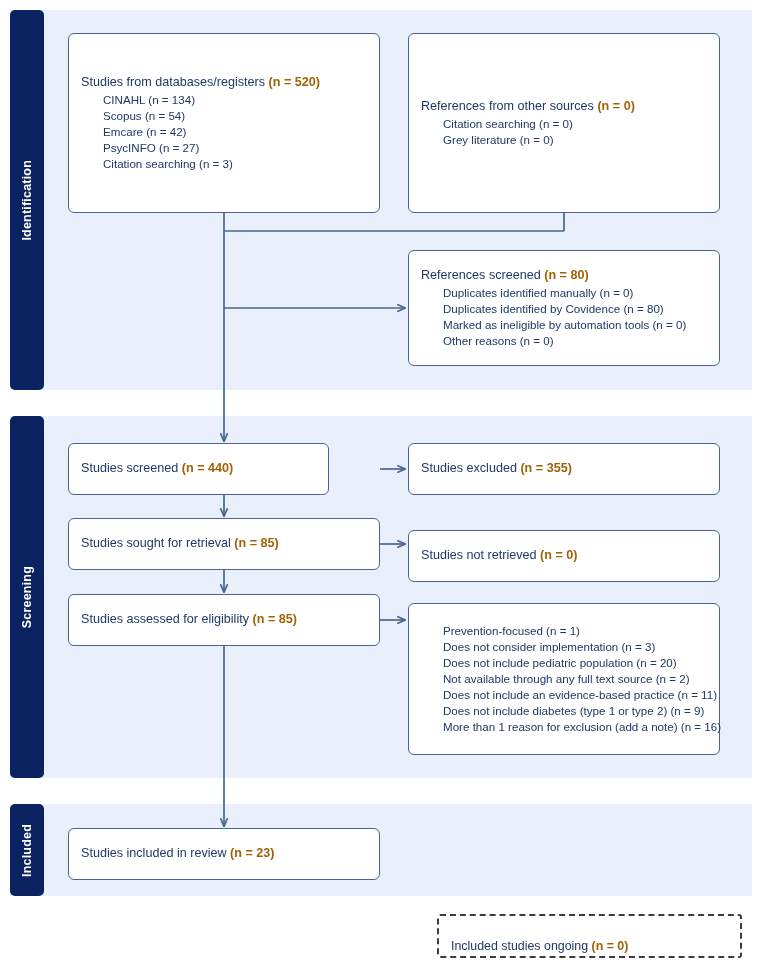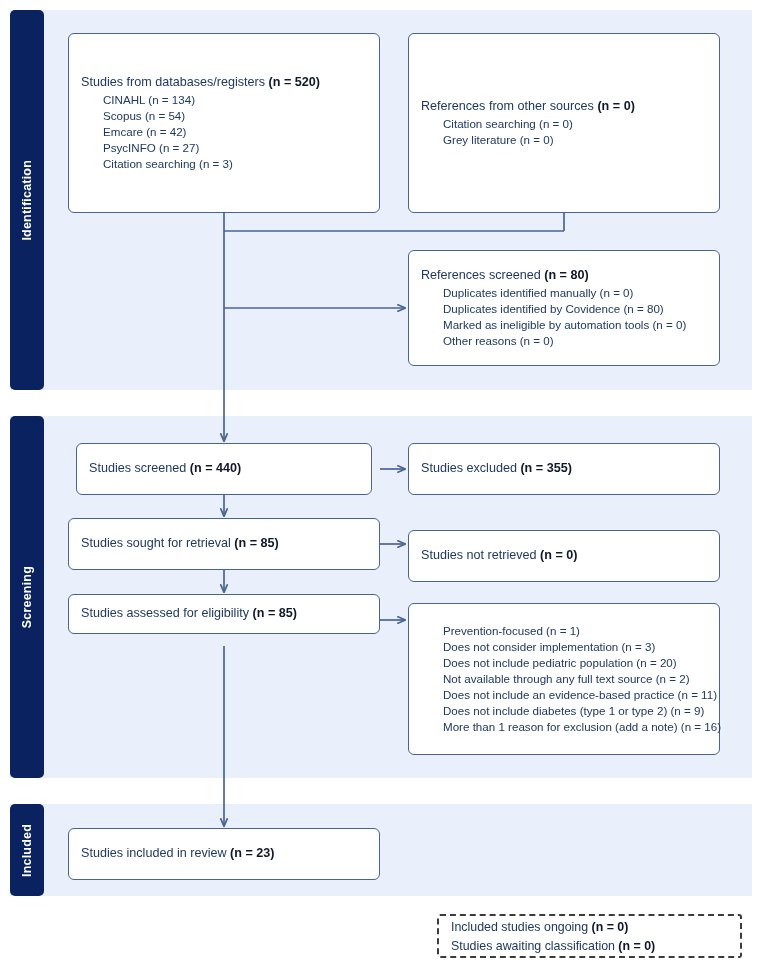"(n = 520)" .nval { color: #0f172a -> #a16207 }
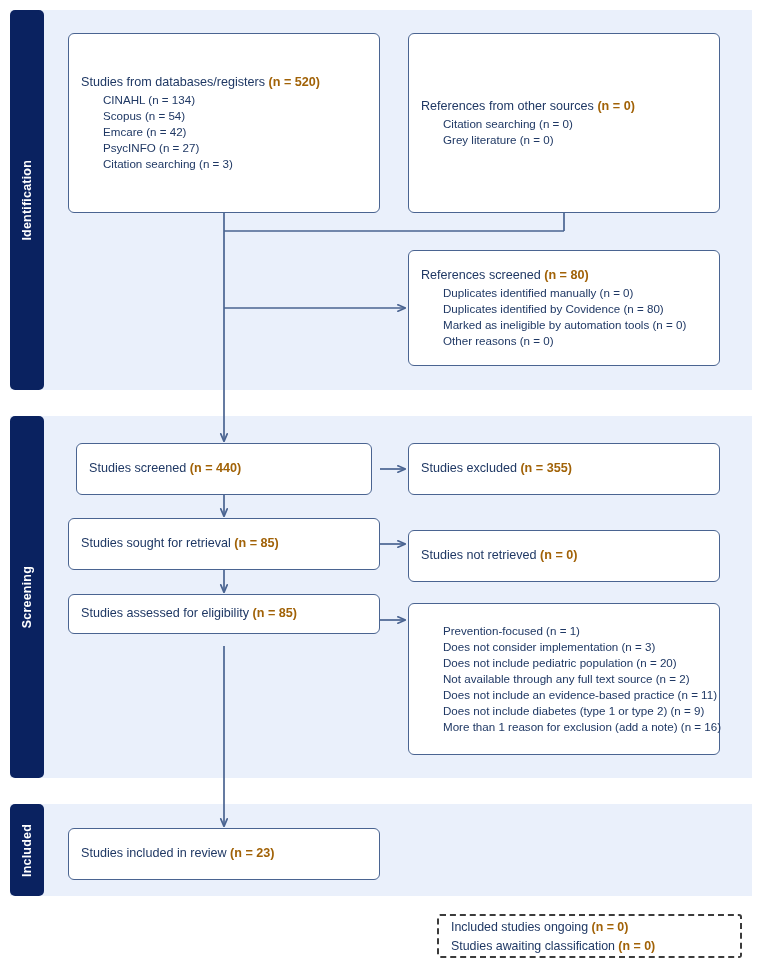"Studies screened (n = 440)" #box-screened { margin-left: 8px -> none; width: 296px -> 261px }
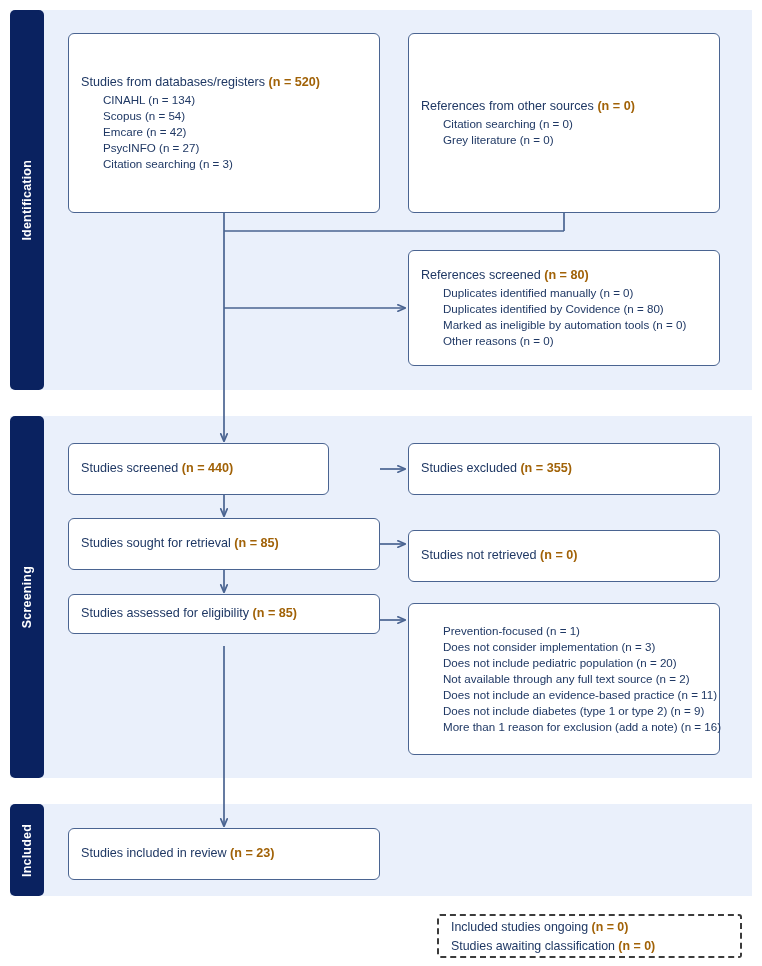"Studies assessed for eligibility (n" #box-assessed { height: 40px -> 52px }
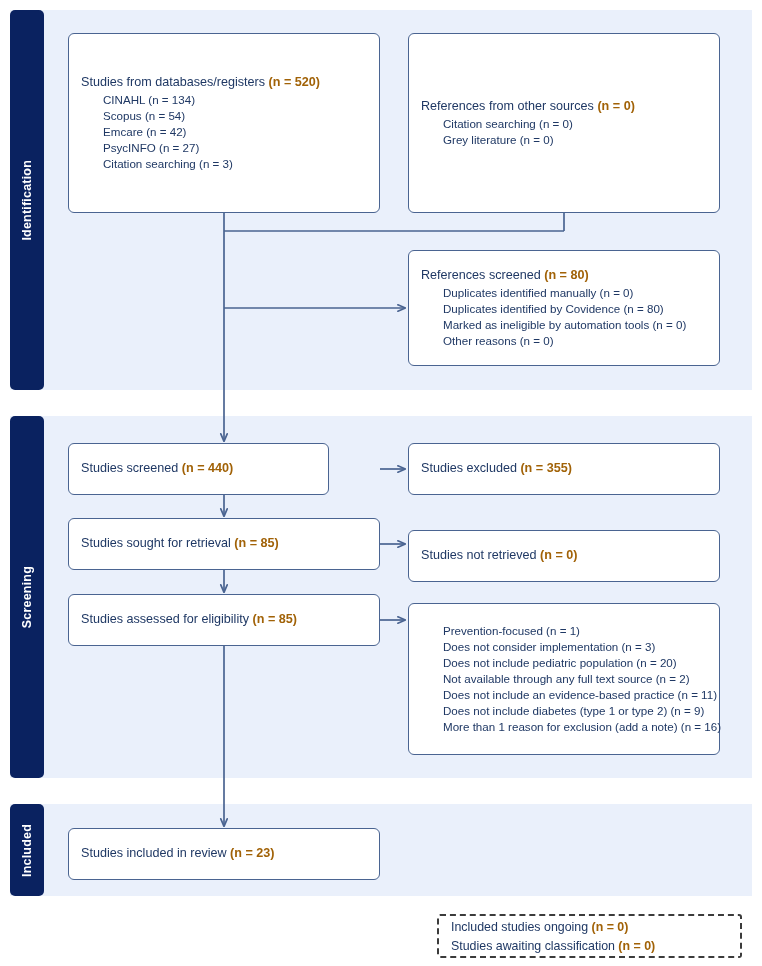"Studies awaiting classification (n =" div.line { html: <div> <span>Studies awaiting classification </span><span>(n = 0)</span> </div> -> none }
